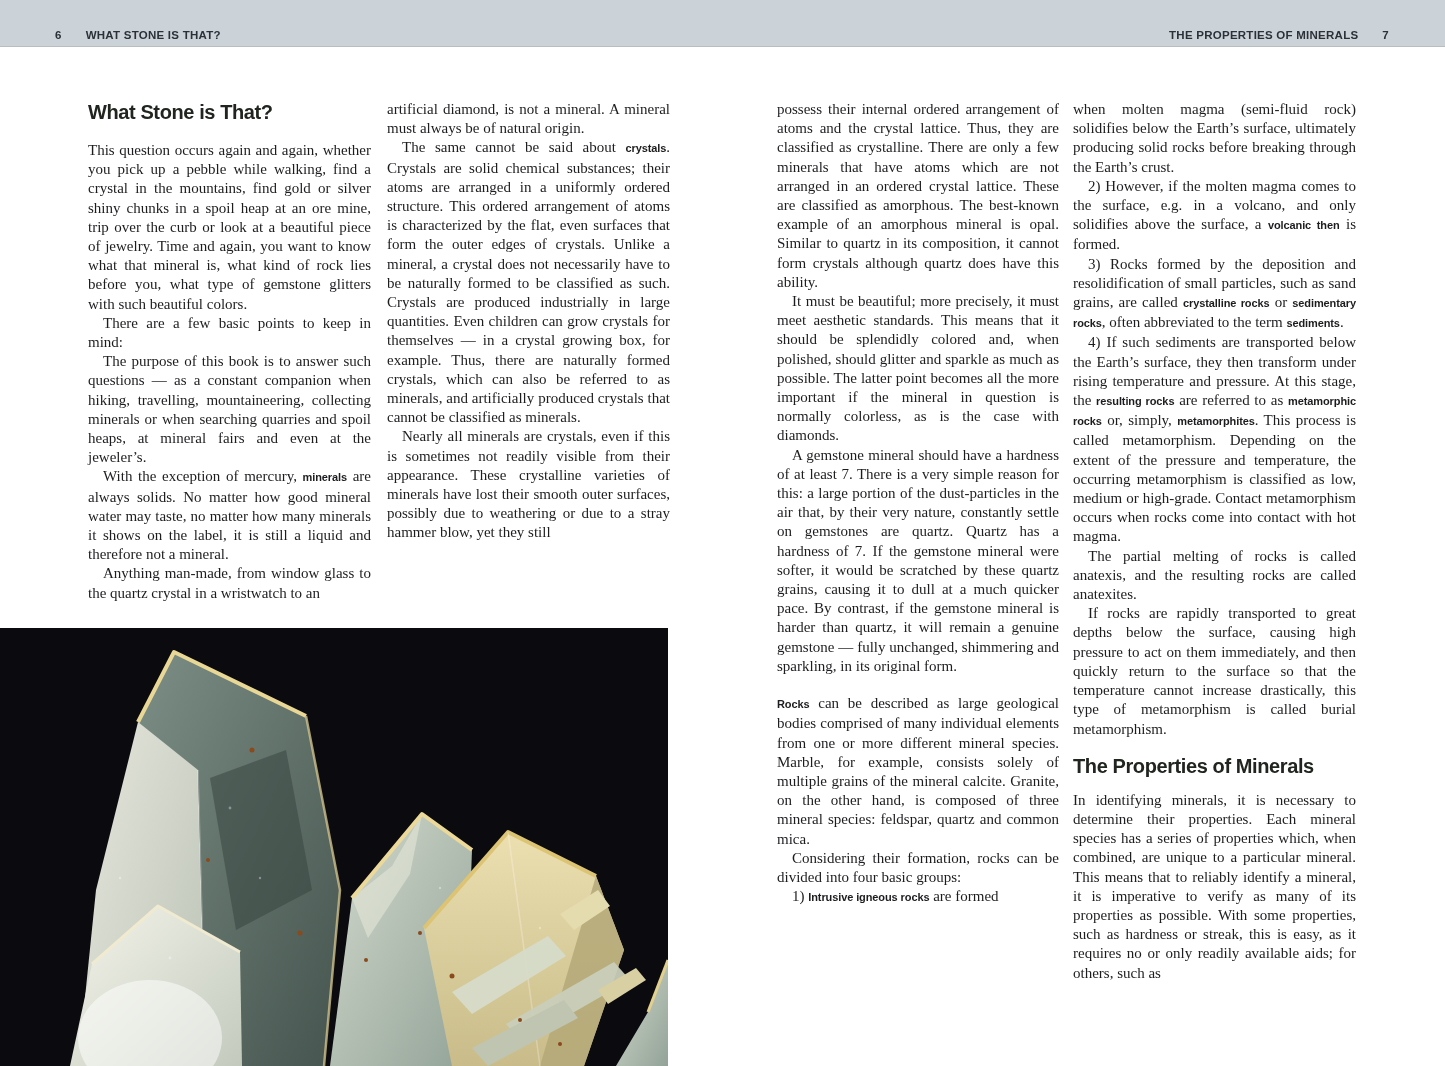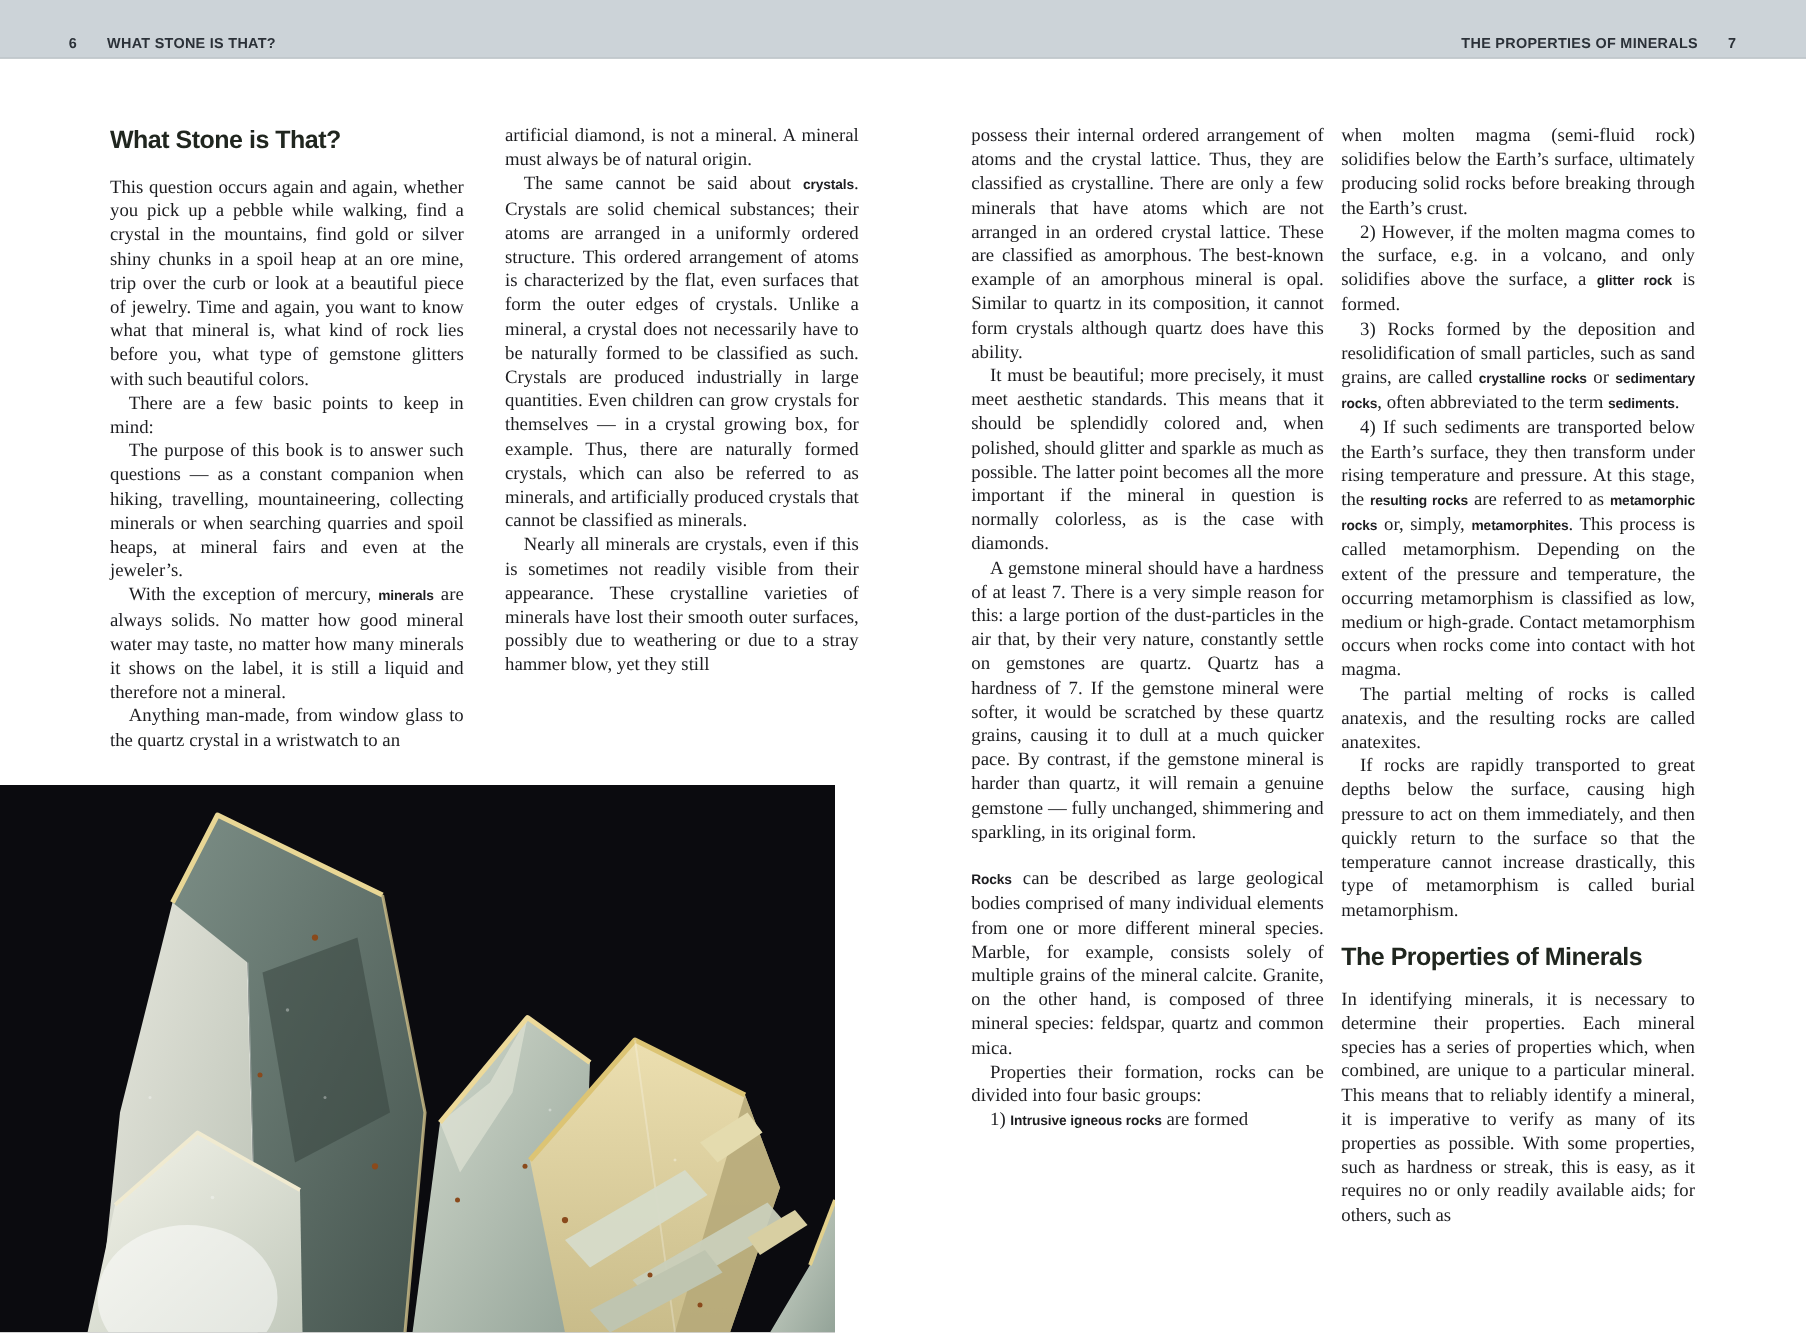"artificial diamond, is not a" .col-2 { left: 404px -> 387px }
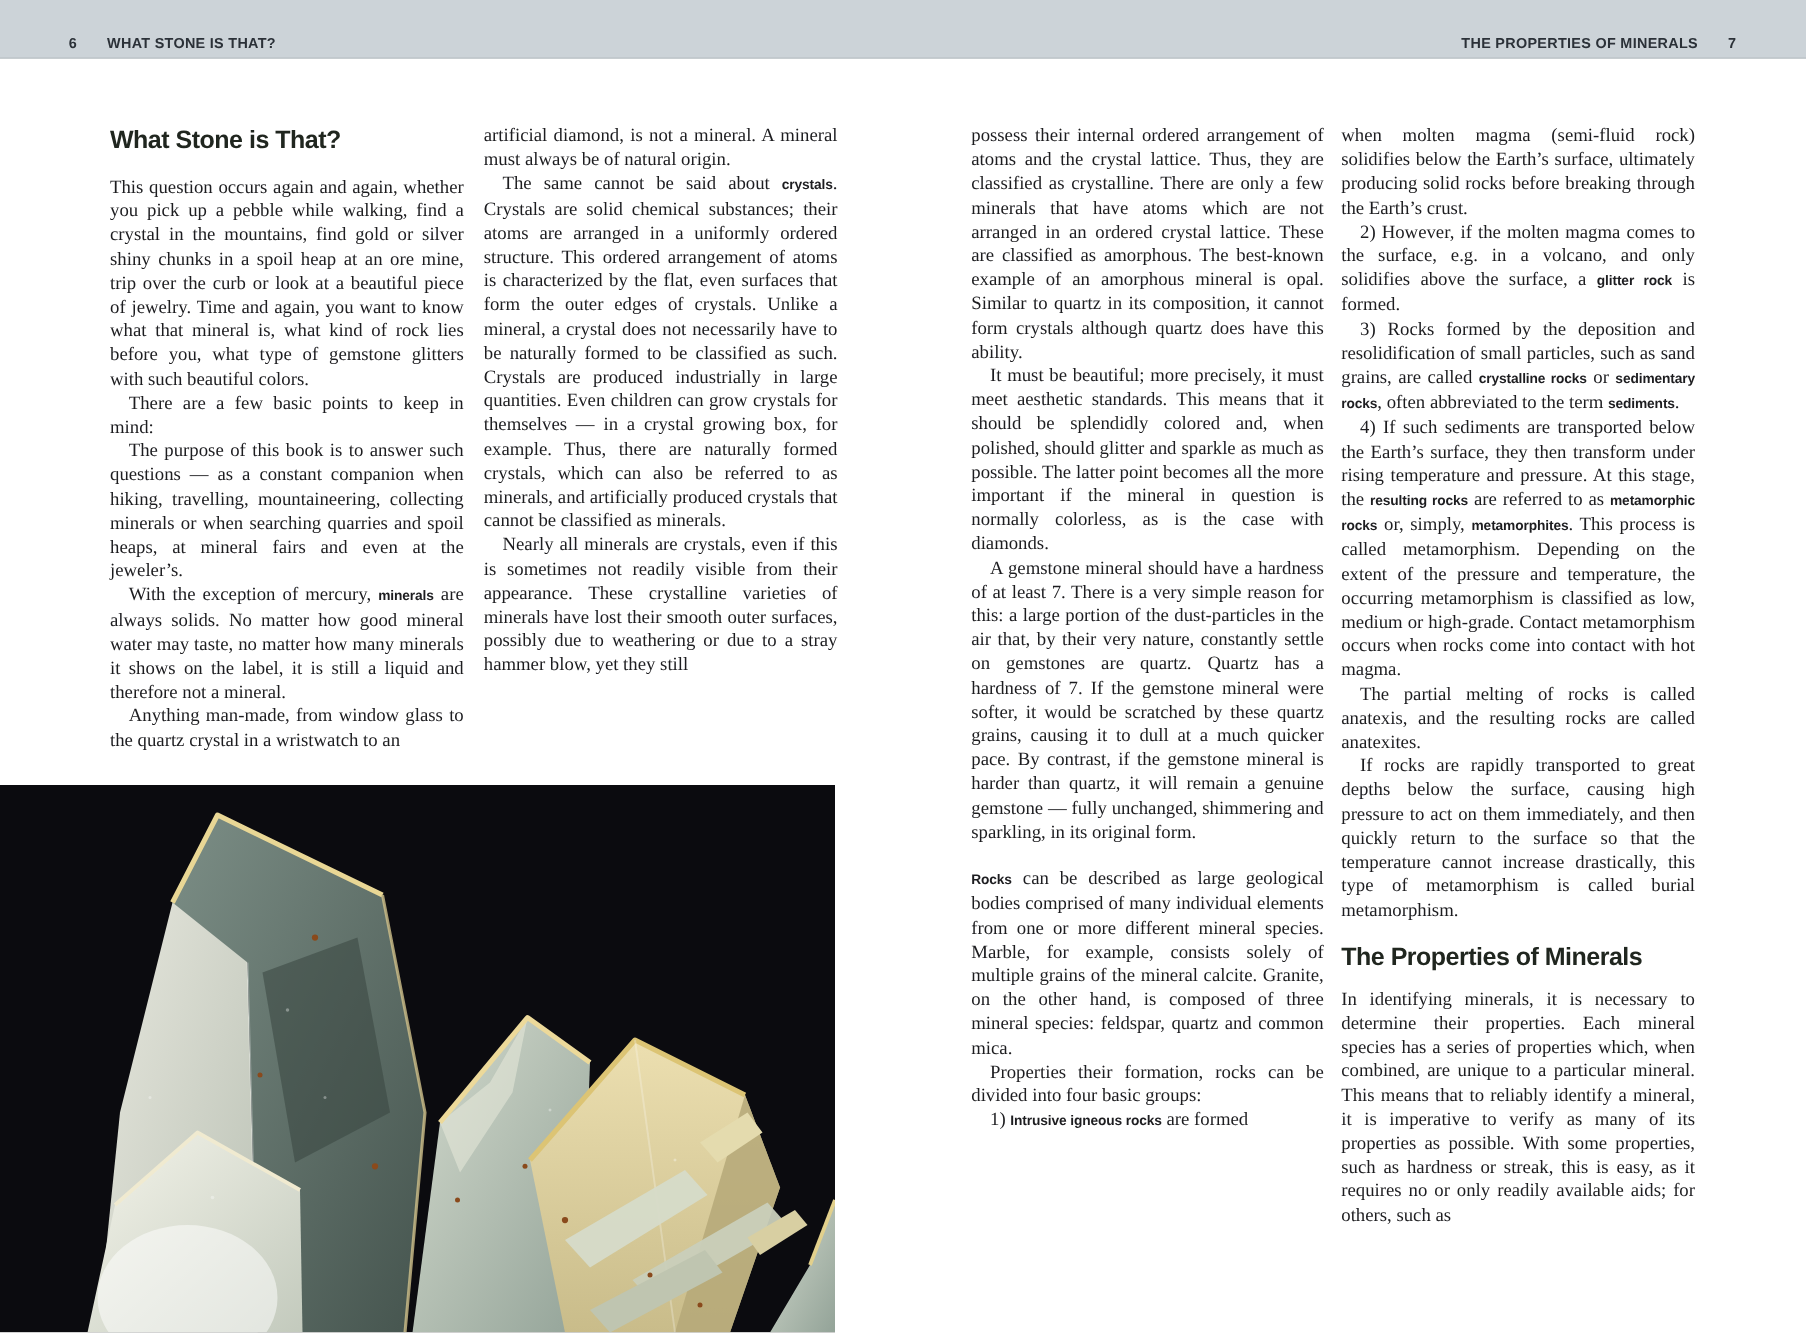"glitter rock" b.kw { text: glitter rock -> volcanic then }
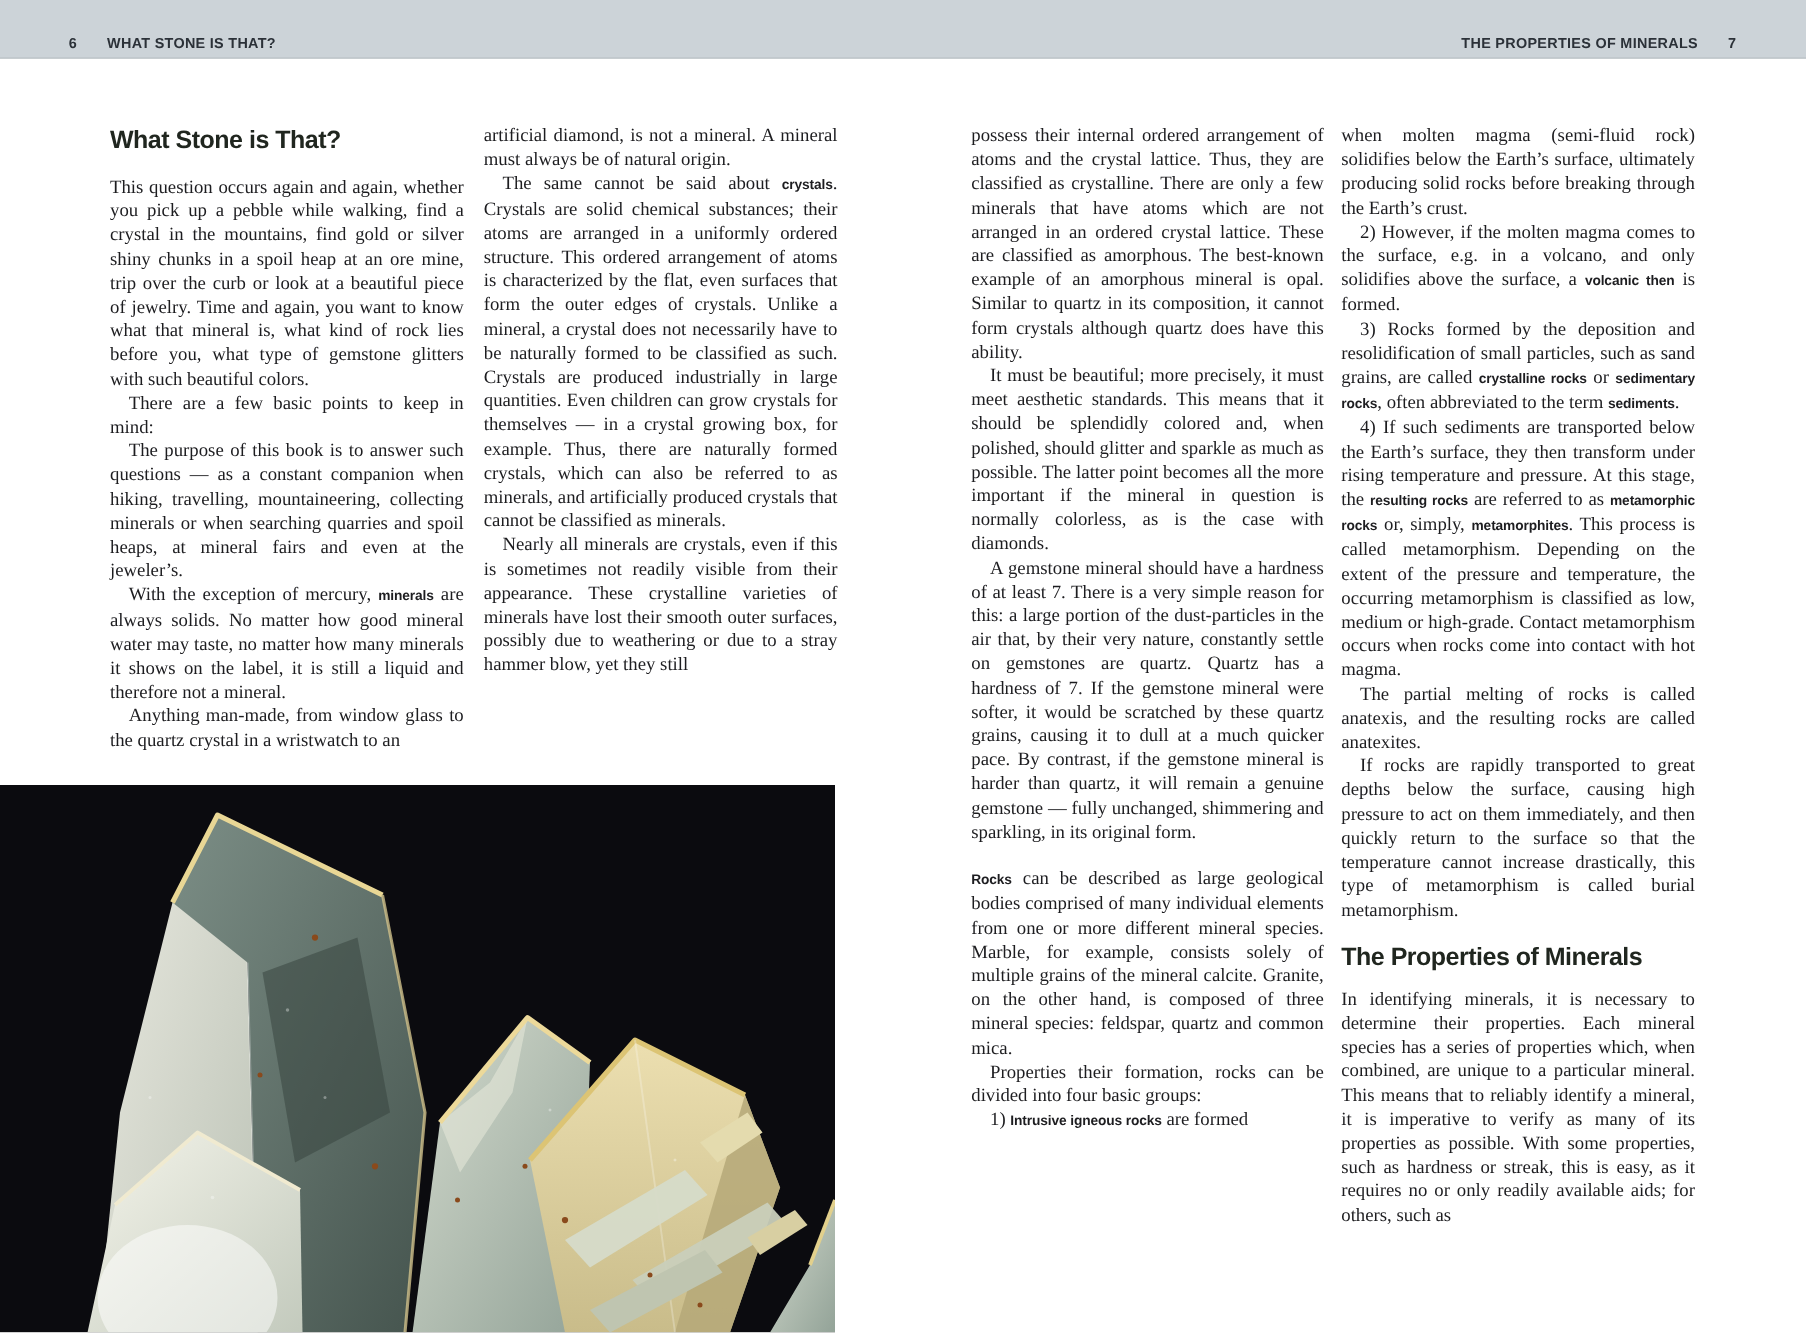"Properties their formation, rocks can" p.indent { text: Properties -> Considering }
